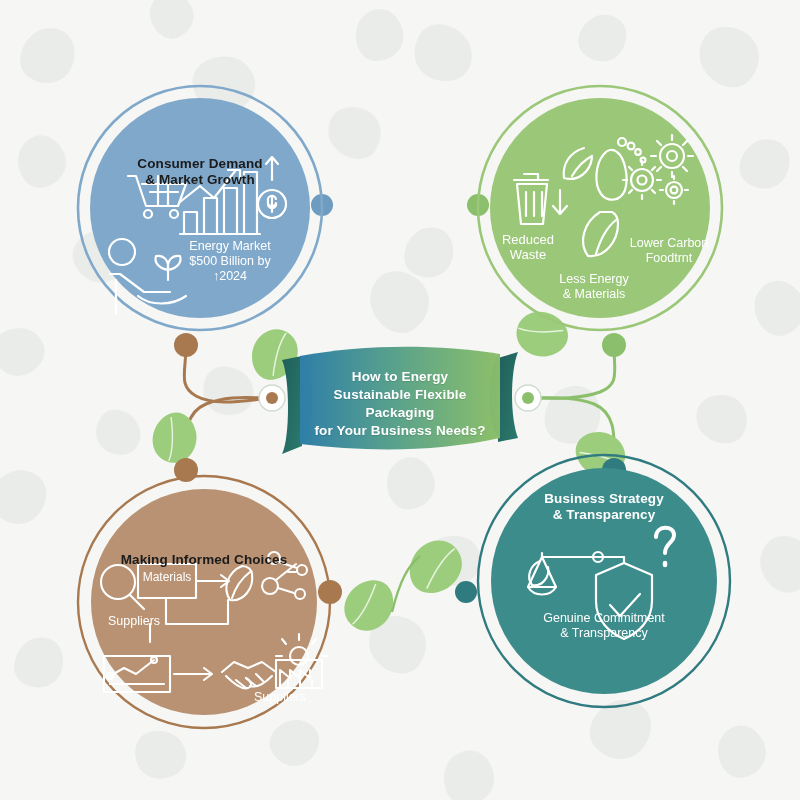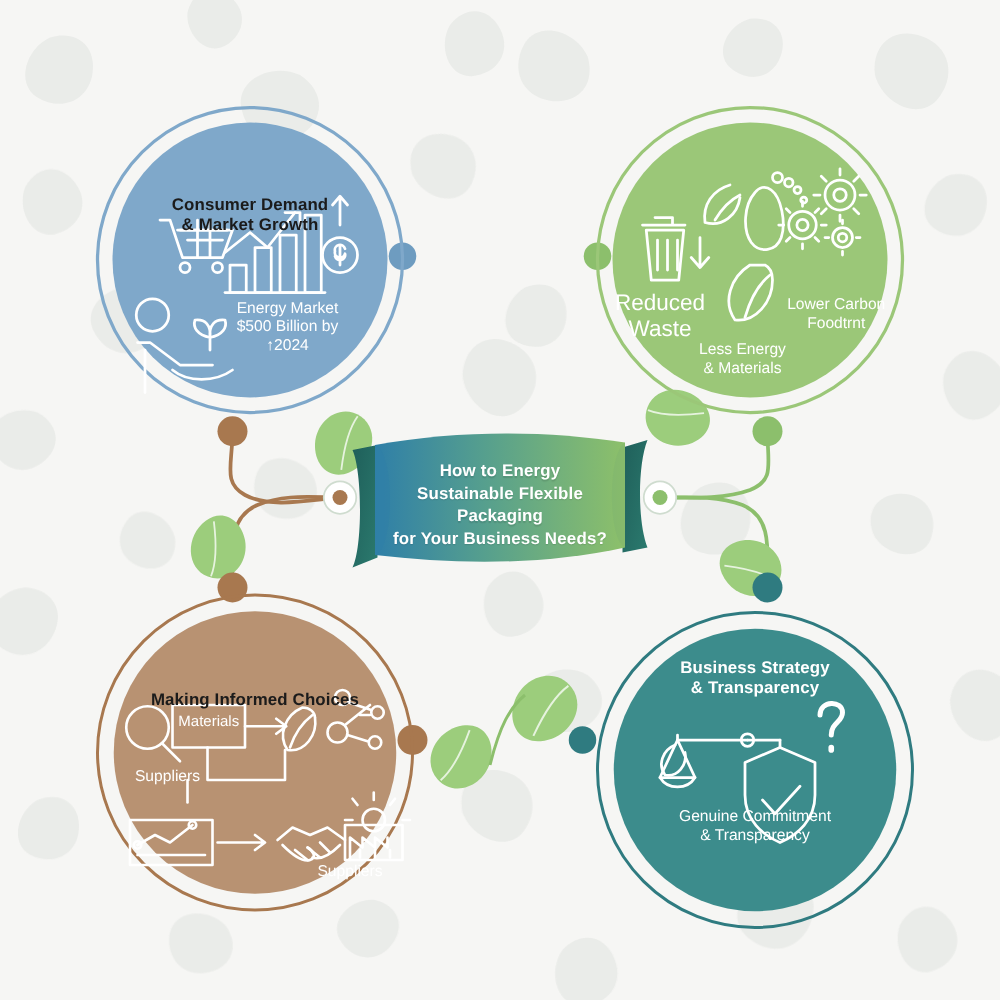"Reduced" div.n-cap { font-size: 18px -> 13px }
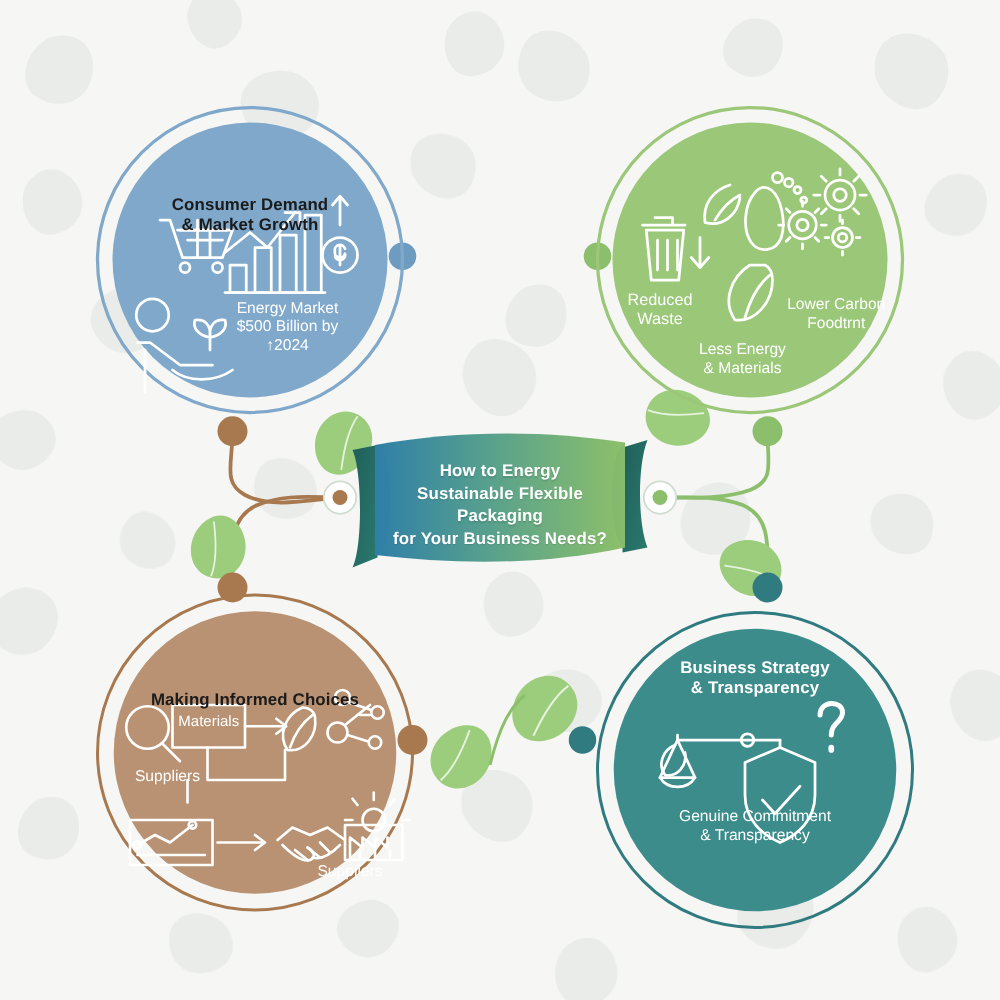"Business Strategy" #node-business { top: 488px -> 453px }
